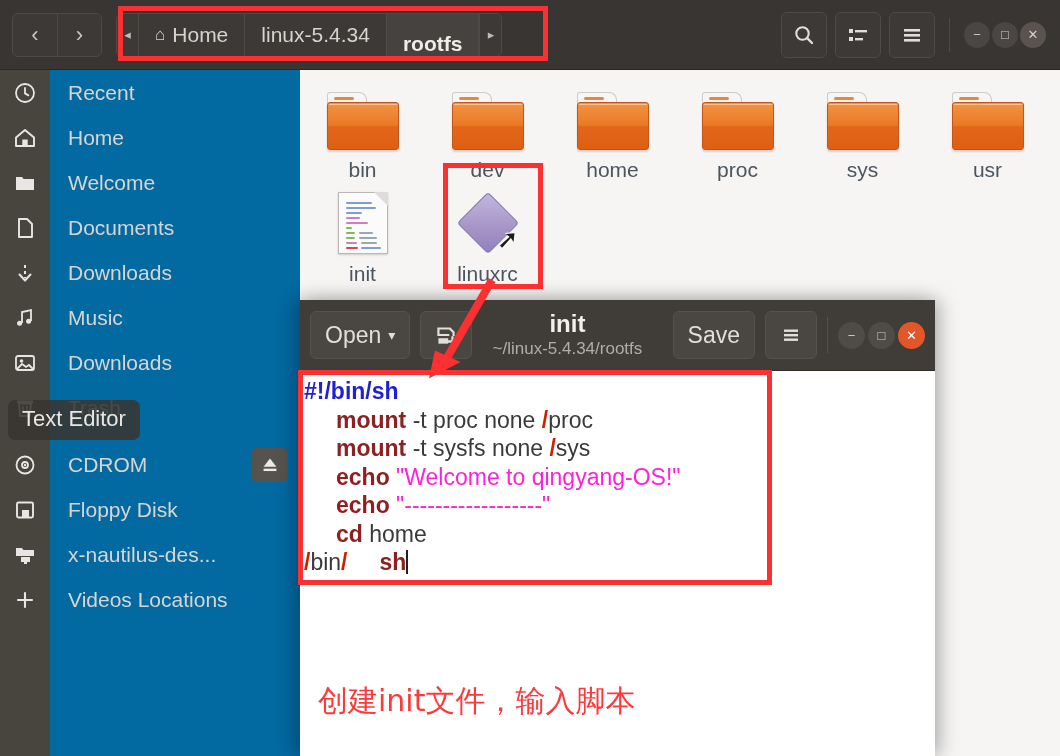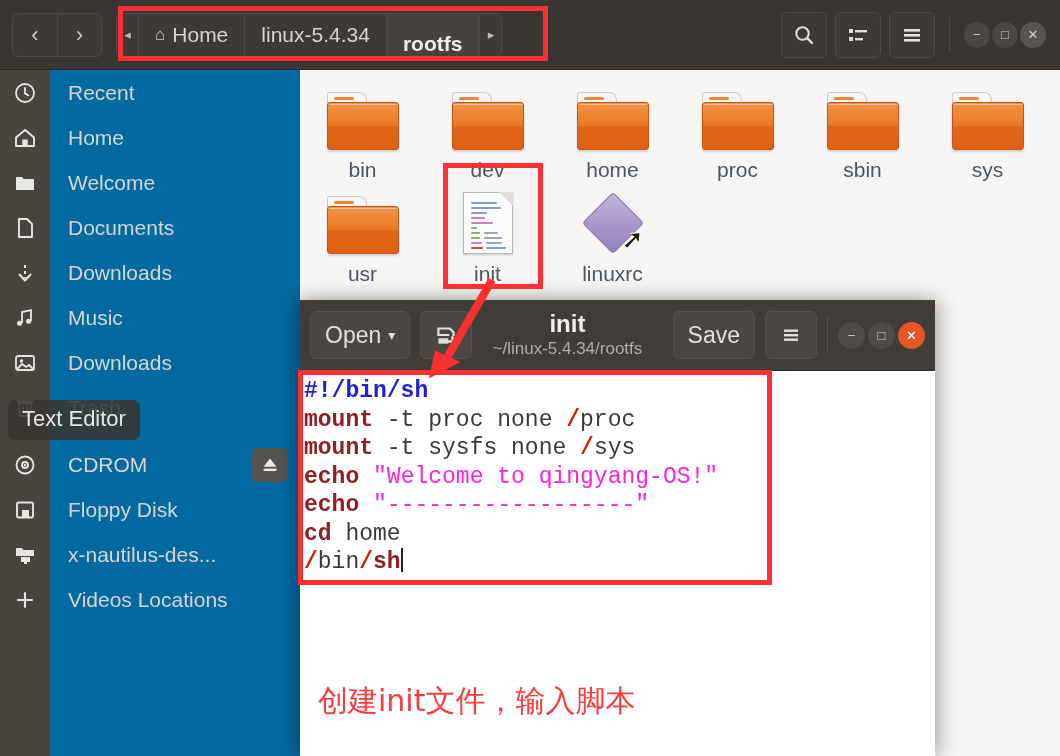"sbin" div.cell { html: <div> <div> <div> <div></div> <div></div> </div> </div> <div>sbin</div> </div> -> none }
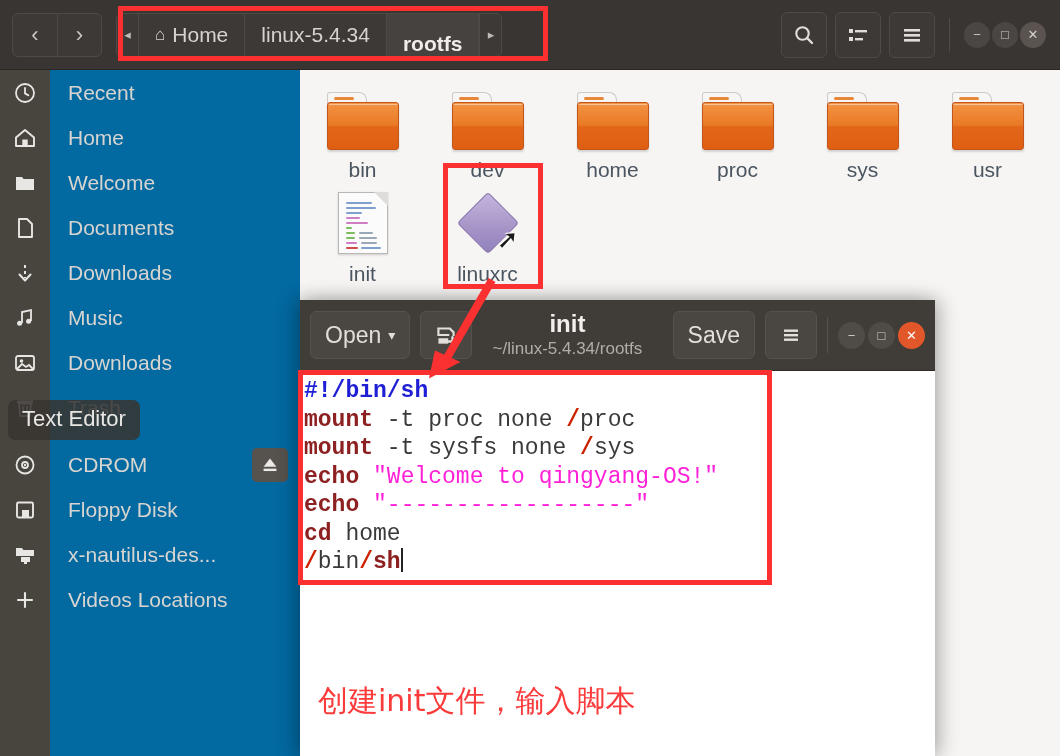"#!/bin/sh" .code { font-family: Liberation Mono, monospace -> Liberation Sans, sans-serif }
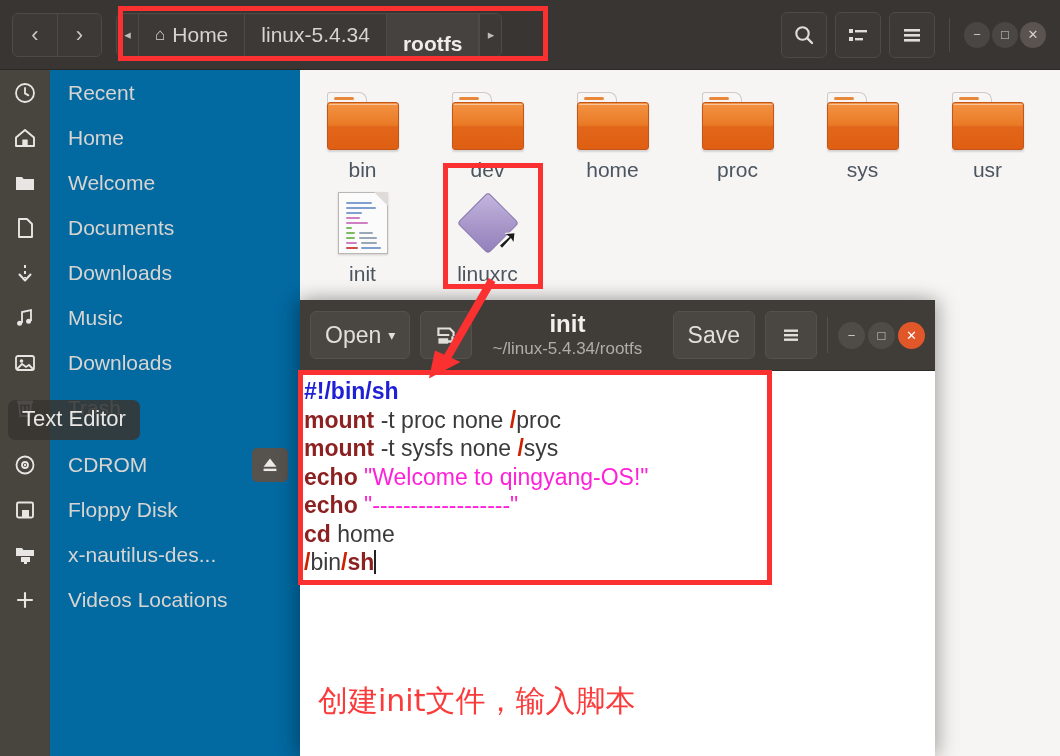"mount" .tk-cmd { padding-left: none -> 32px }
